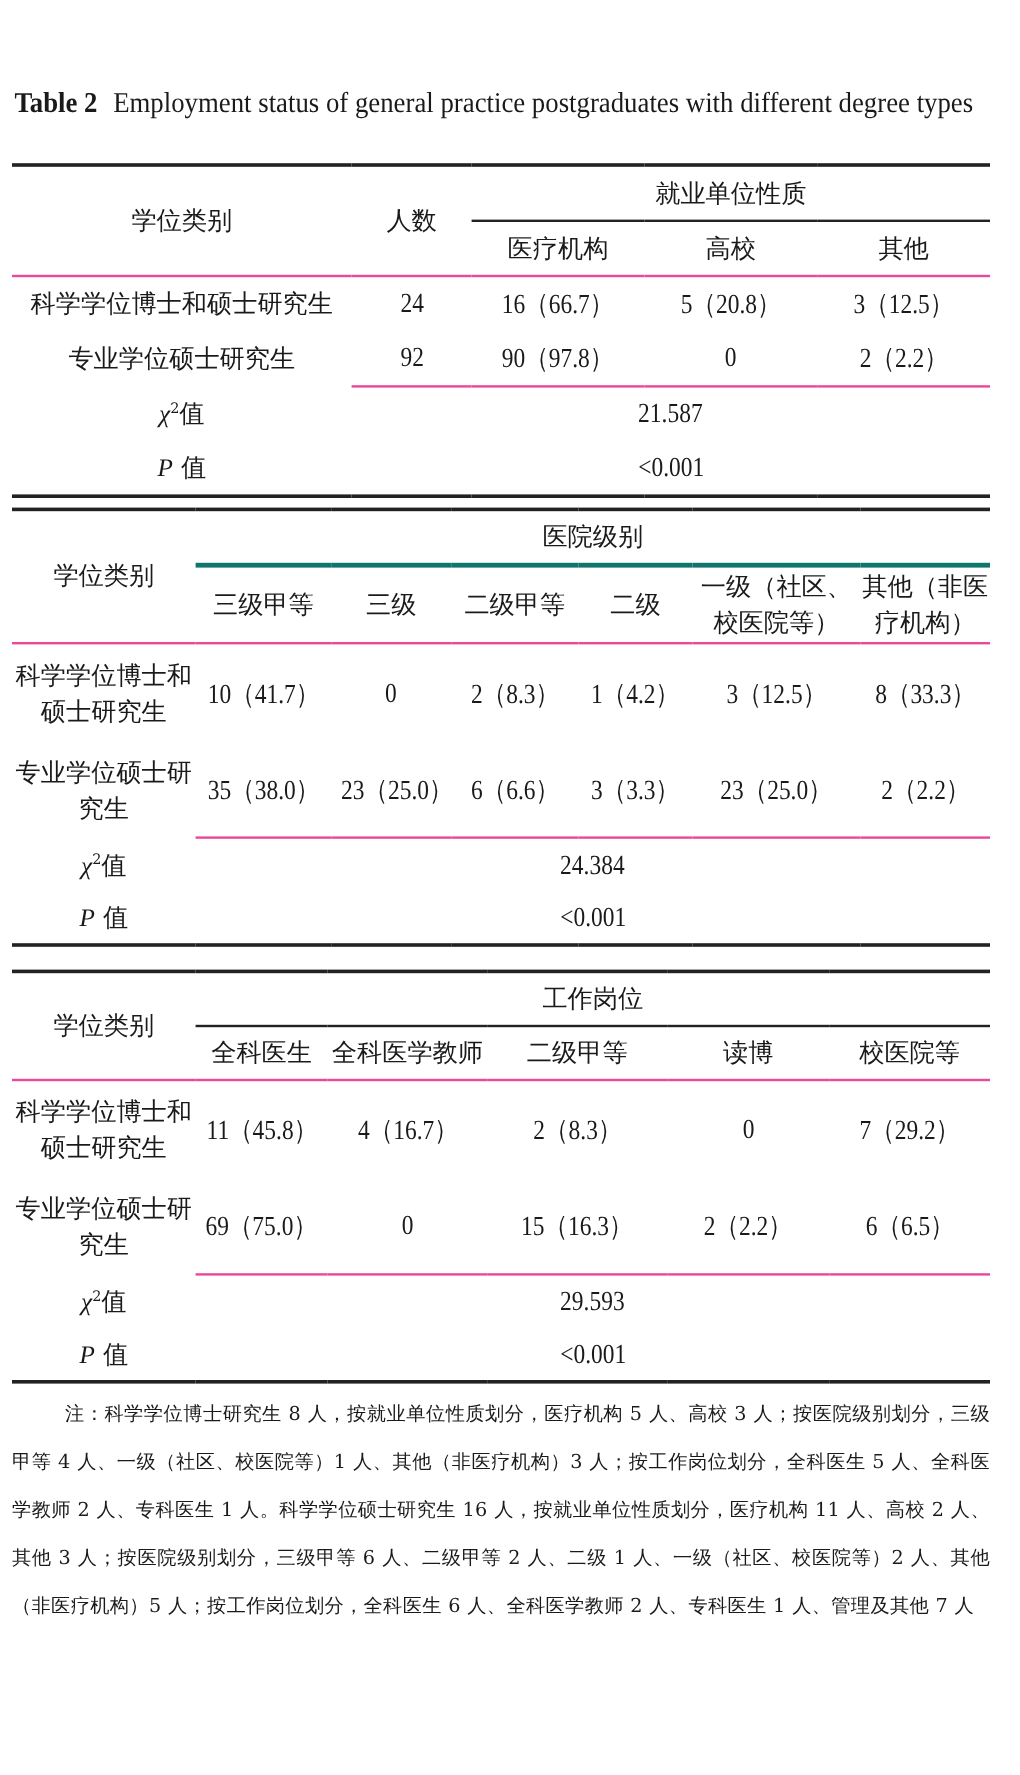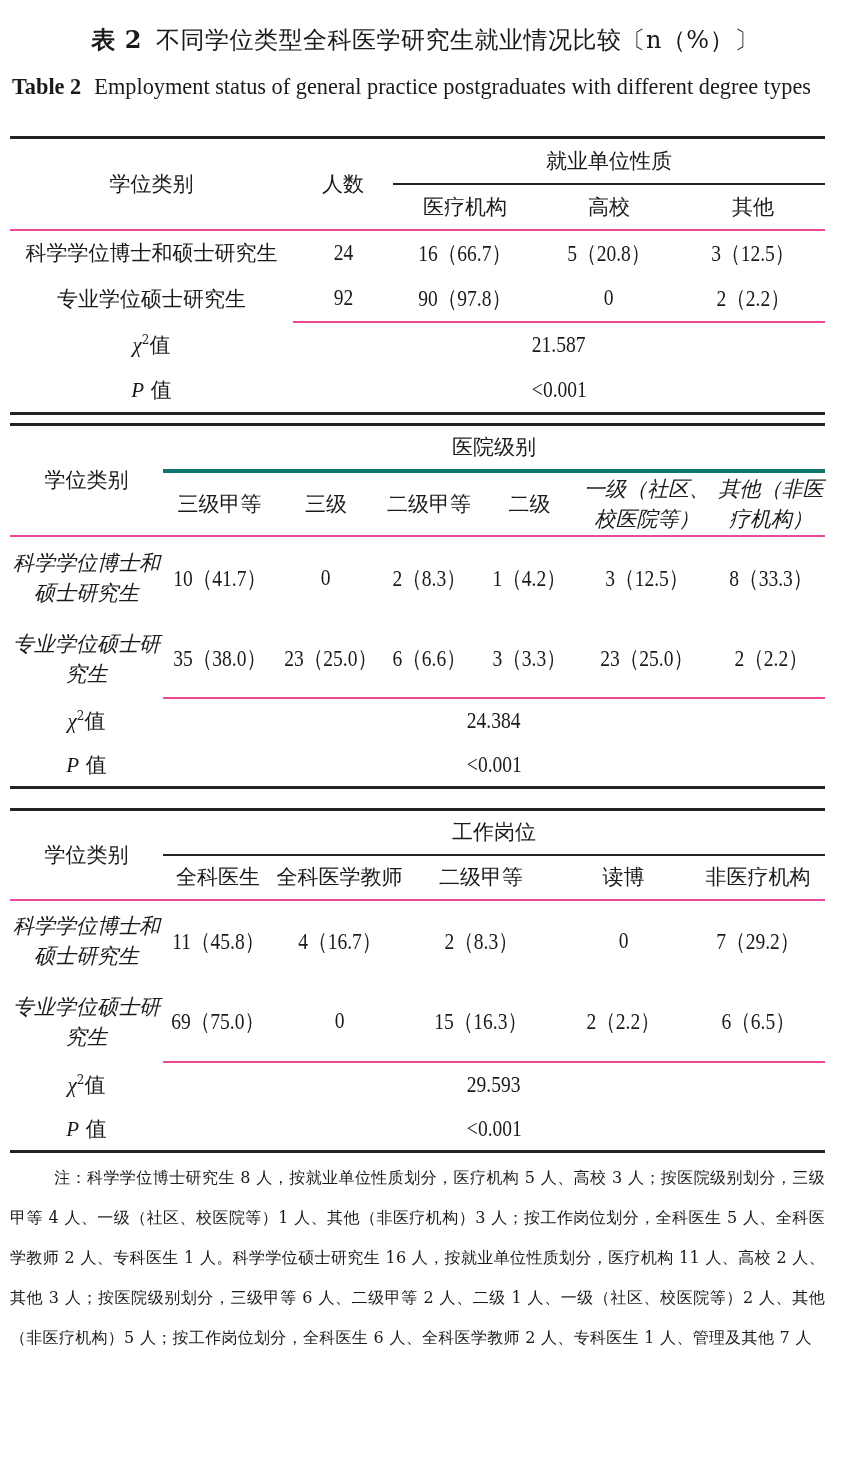"表 2 不同学位类型全科医学研究生就业情况比较〔n（%）〕" div.caption-cn { html: <div> <span>表 2</span><span>不同学位类型全科医学研究生就业情况比较〔n（%）〕</span> </div> -> none }
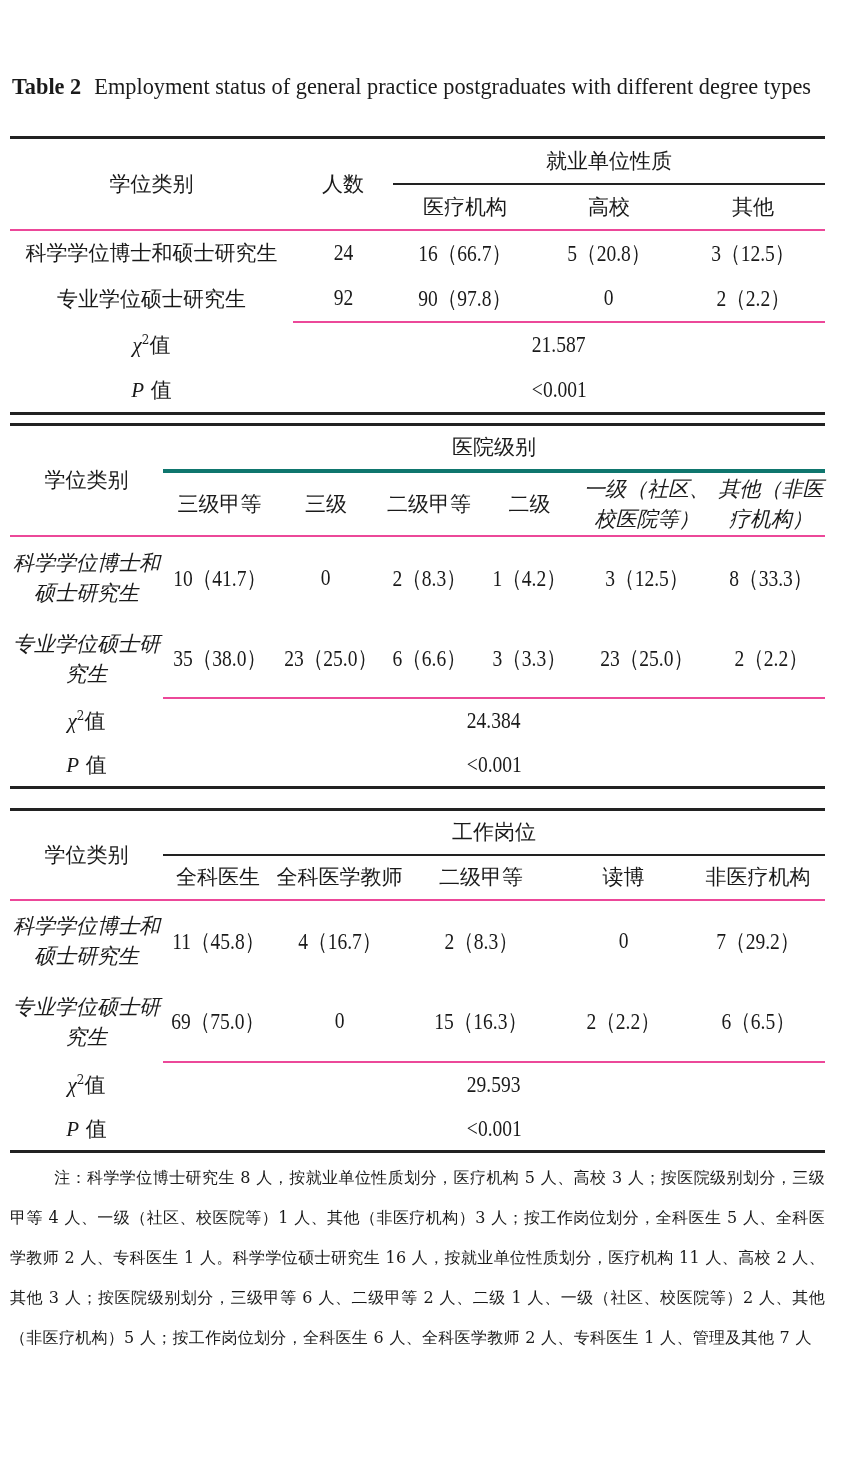"一级（社区、校医院等）" .twoline { font-style: italic -> none }
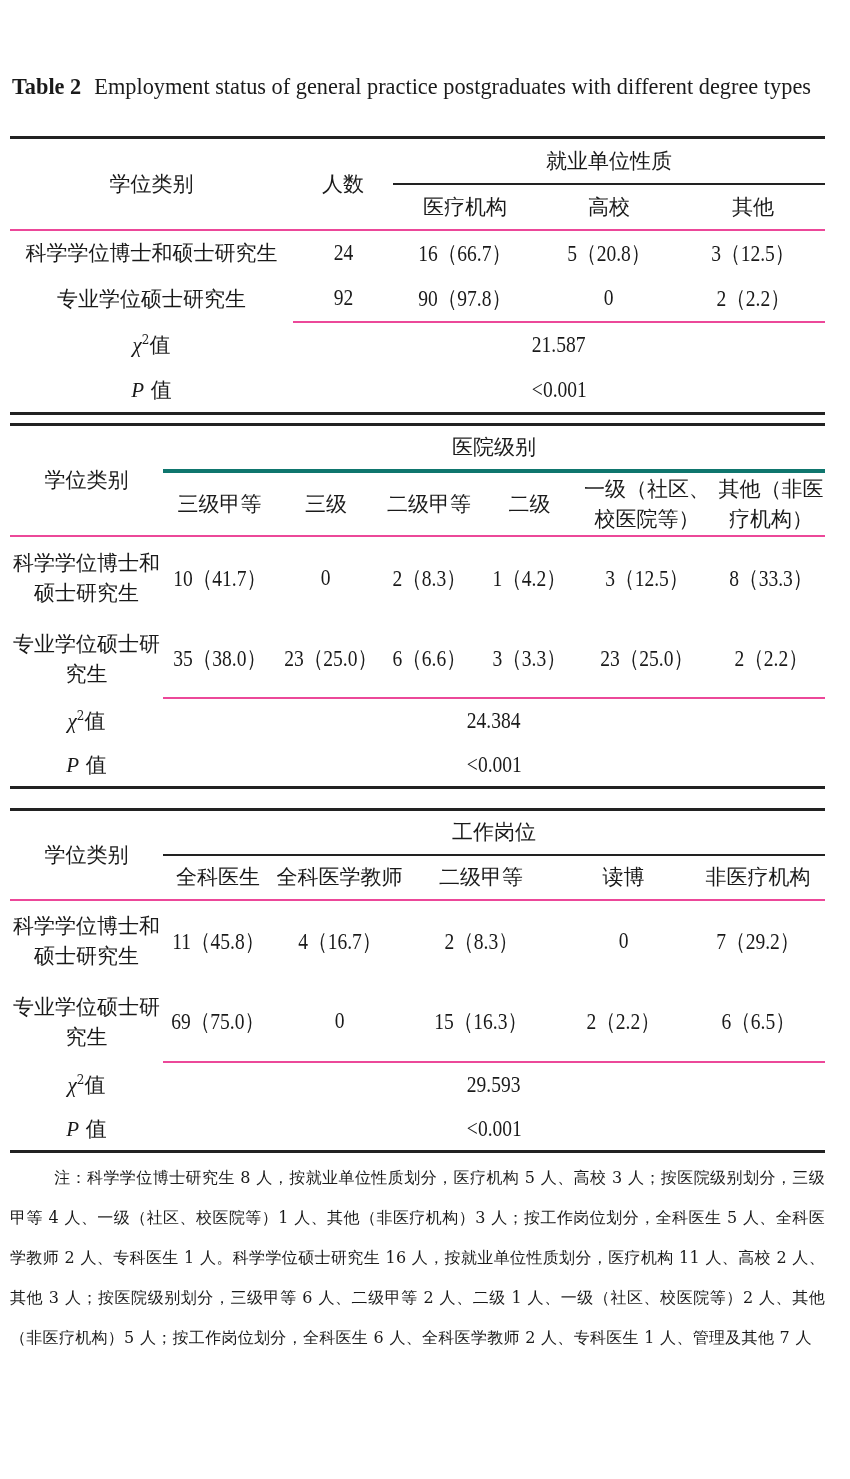"非医疗机构" td.rule-mid { text: 非医疗机构 -> 校医院等 }
